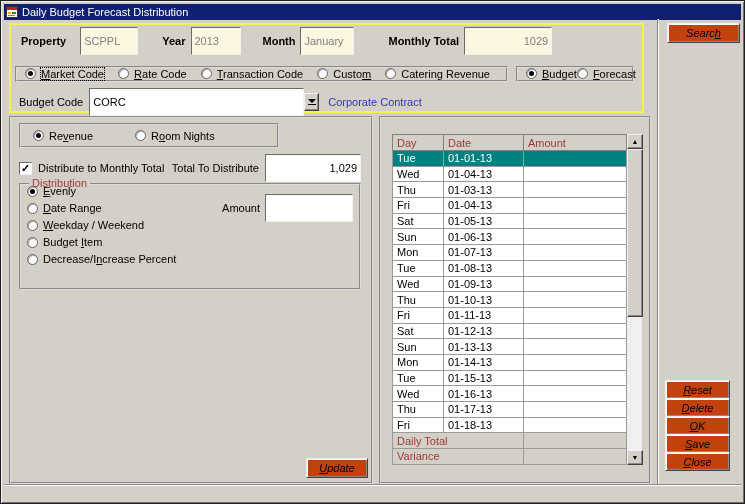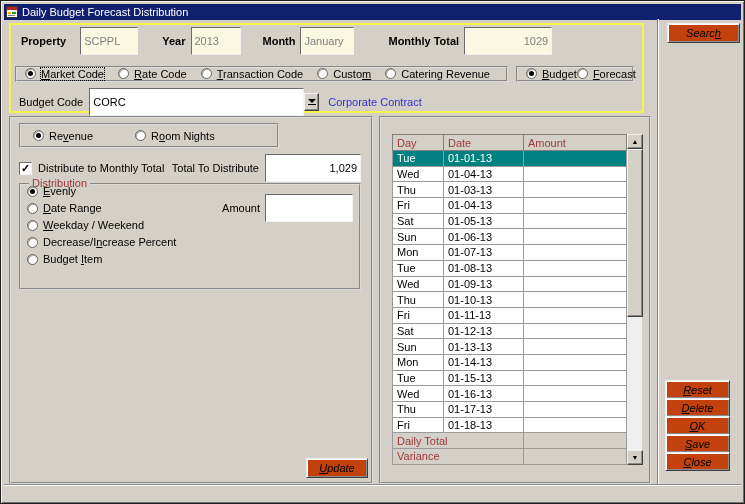"Decrease/Increase Percent" span.ritem { order: before "Budget Item" -> after "Budget Item" }
